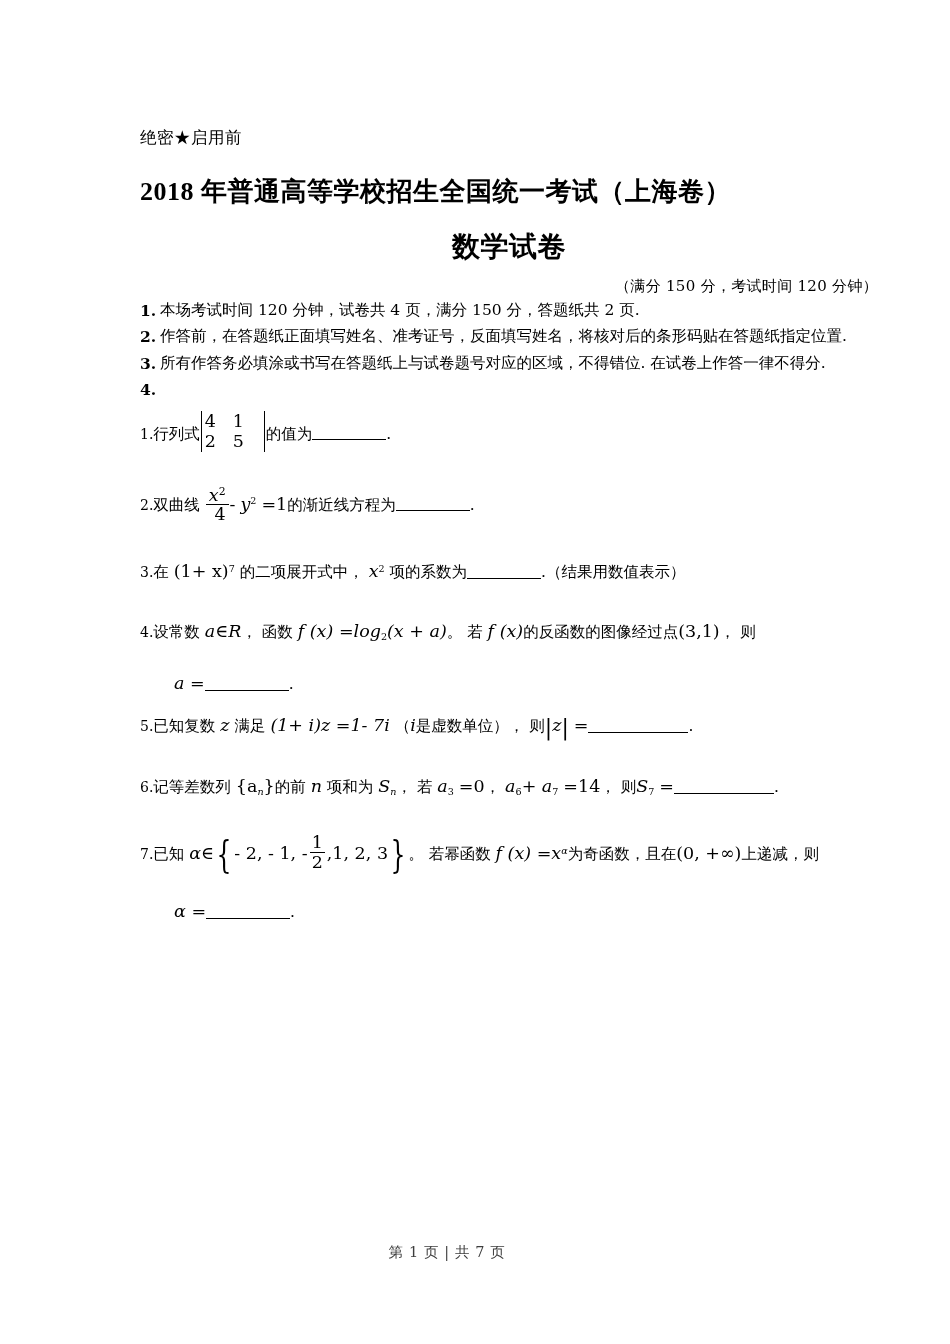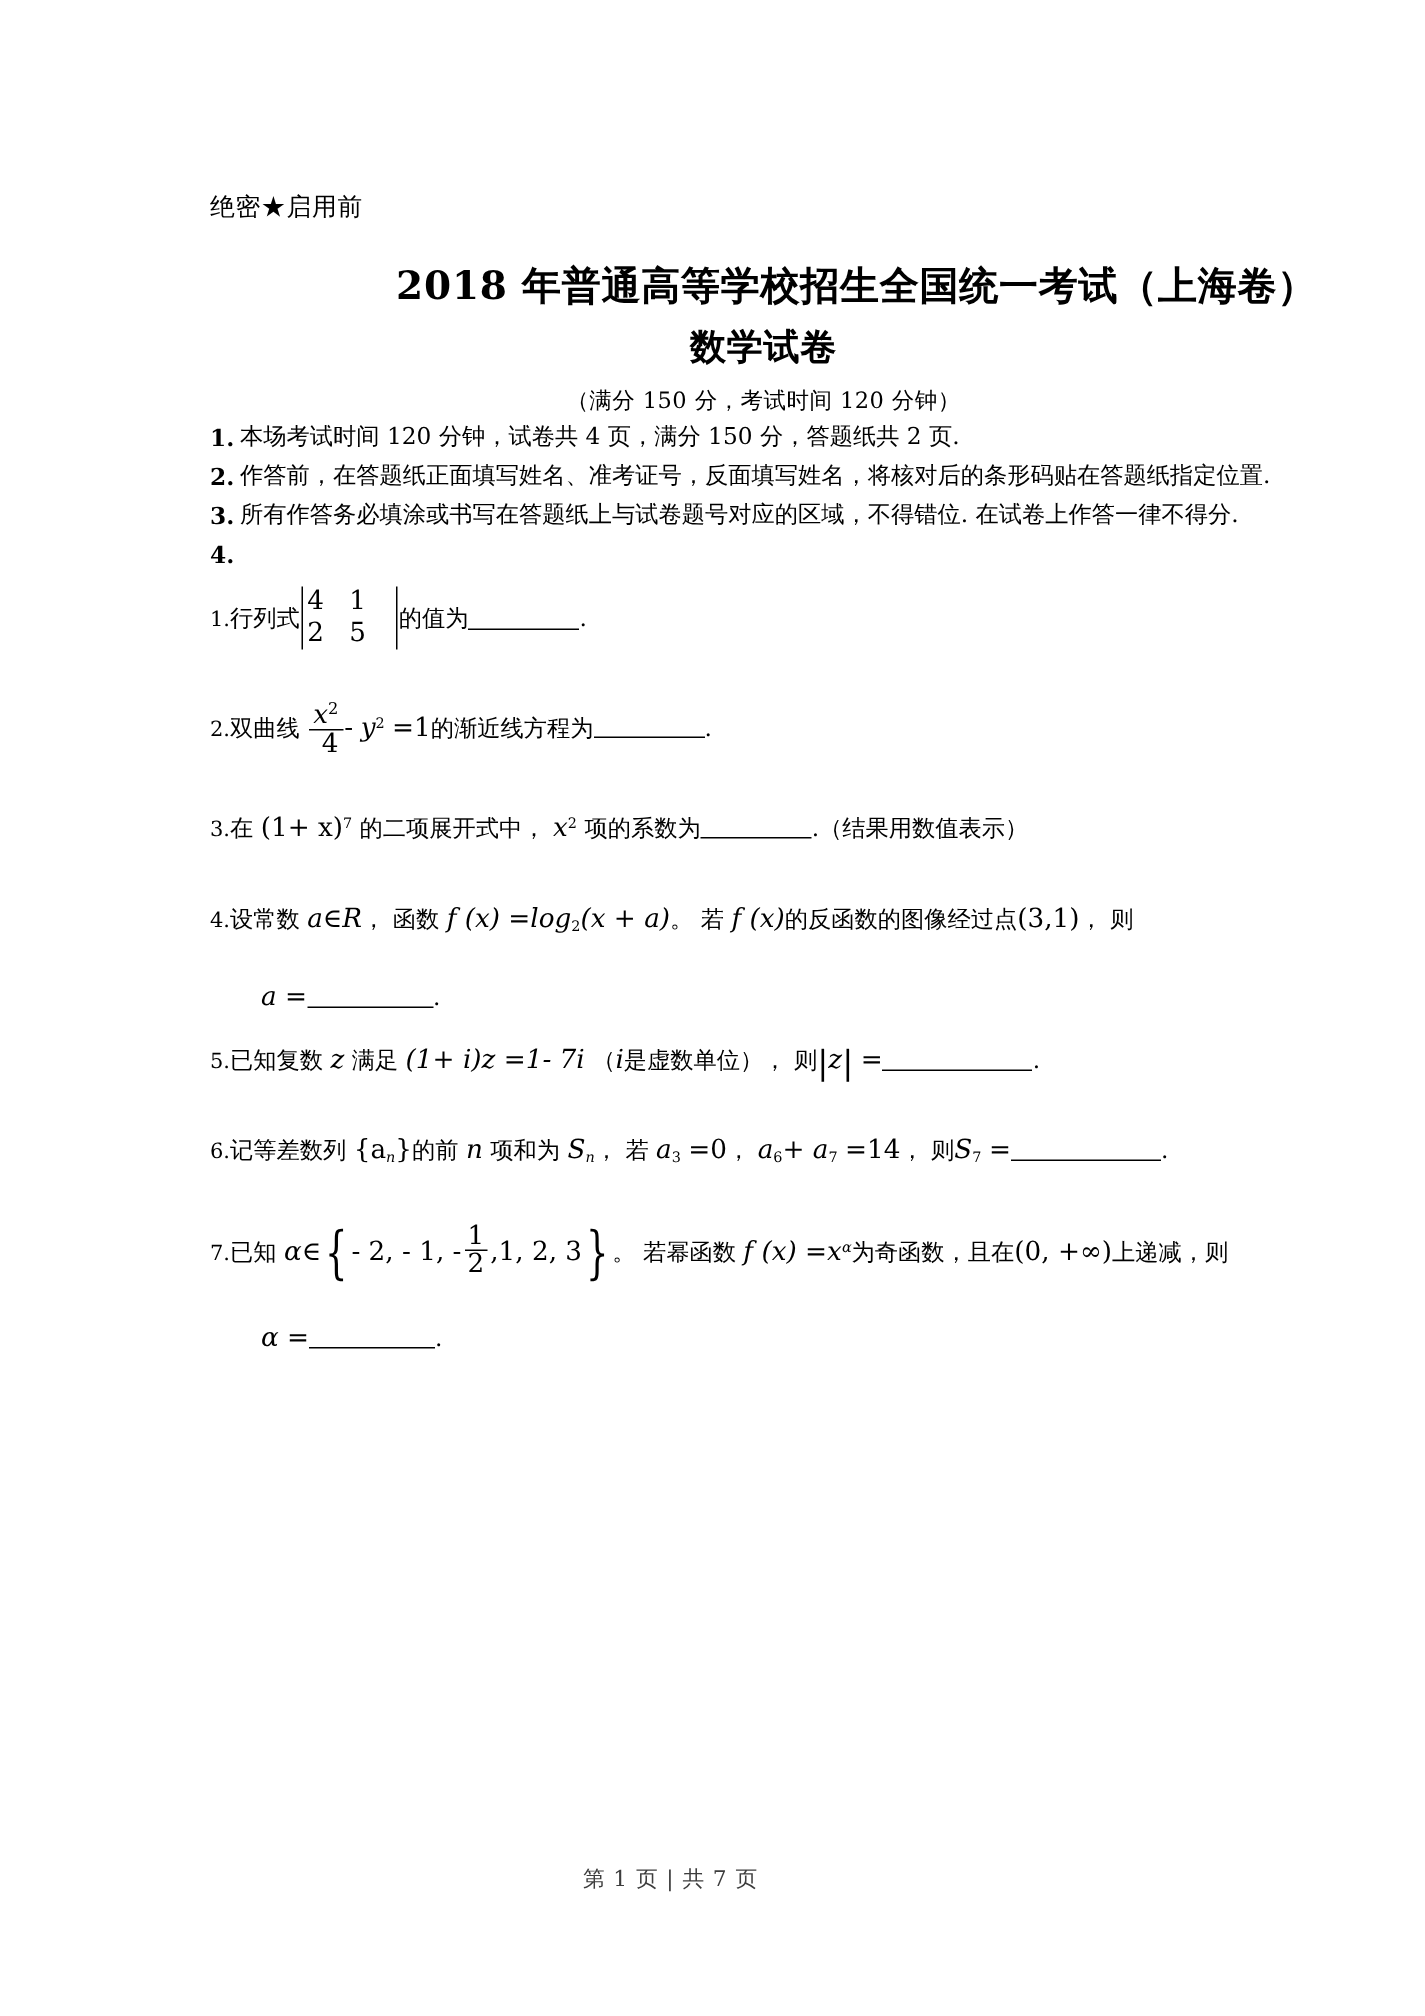"2018 年普通高等学校招生全国统一考试（上海卷）" .title-main { font-family: none -> Liberation Serif, serif; text-align: right -> left }
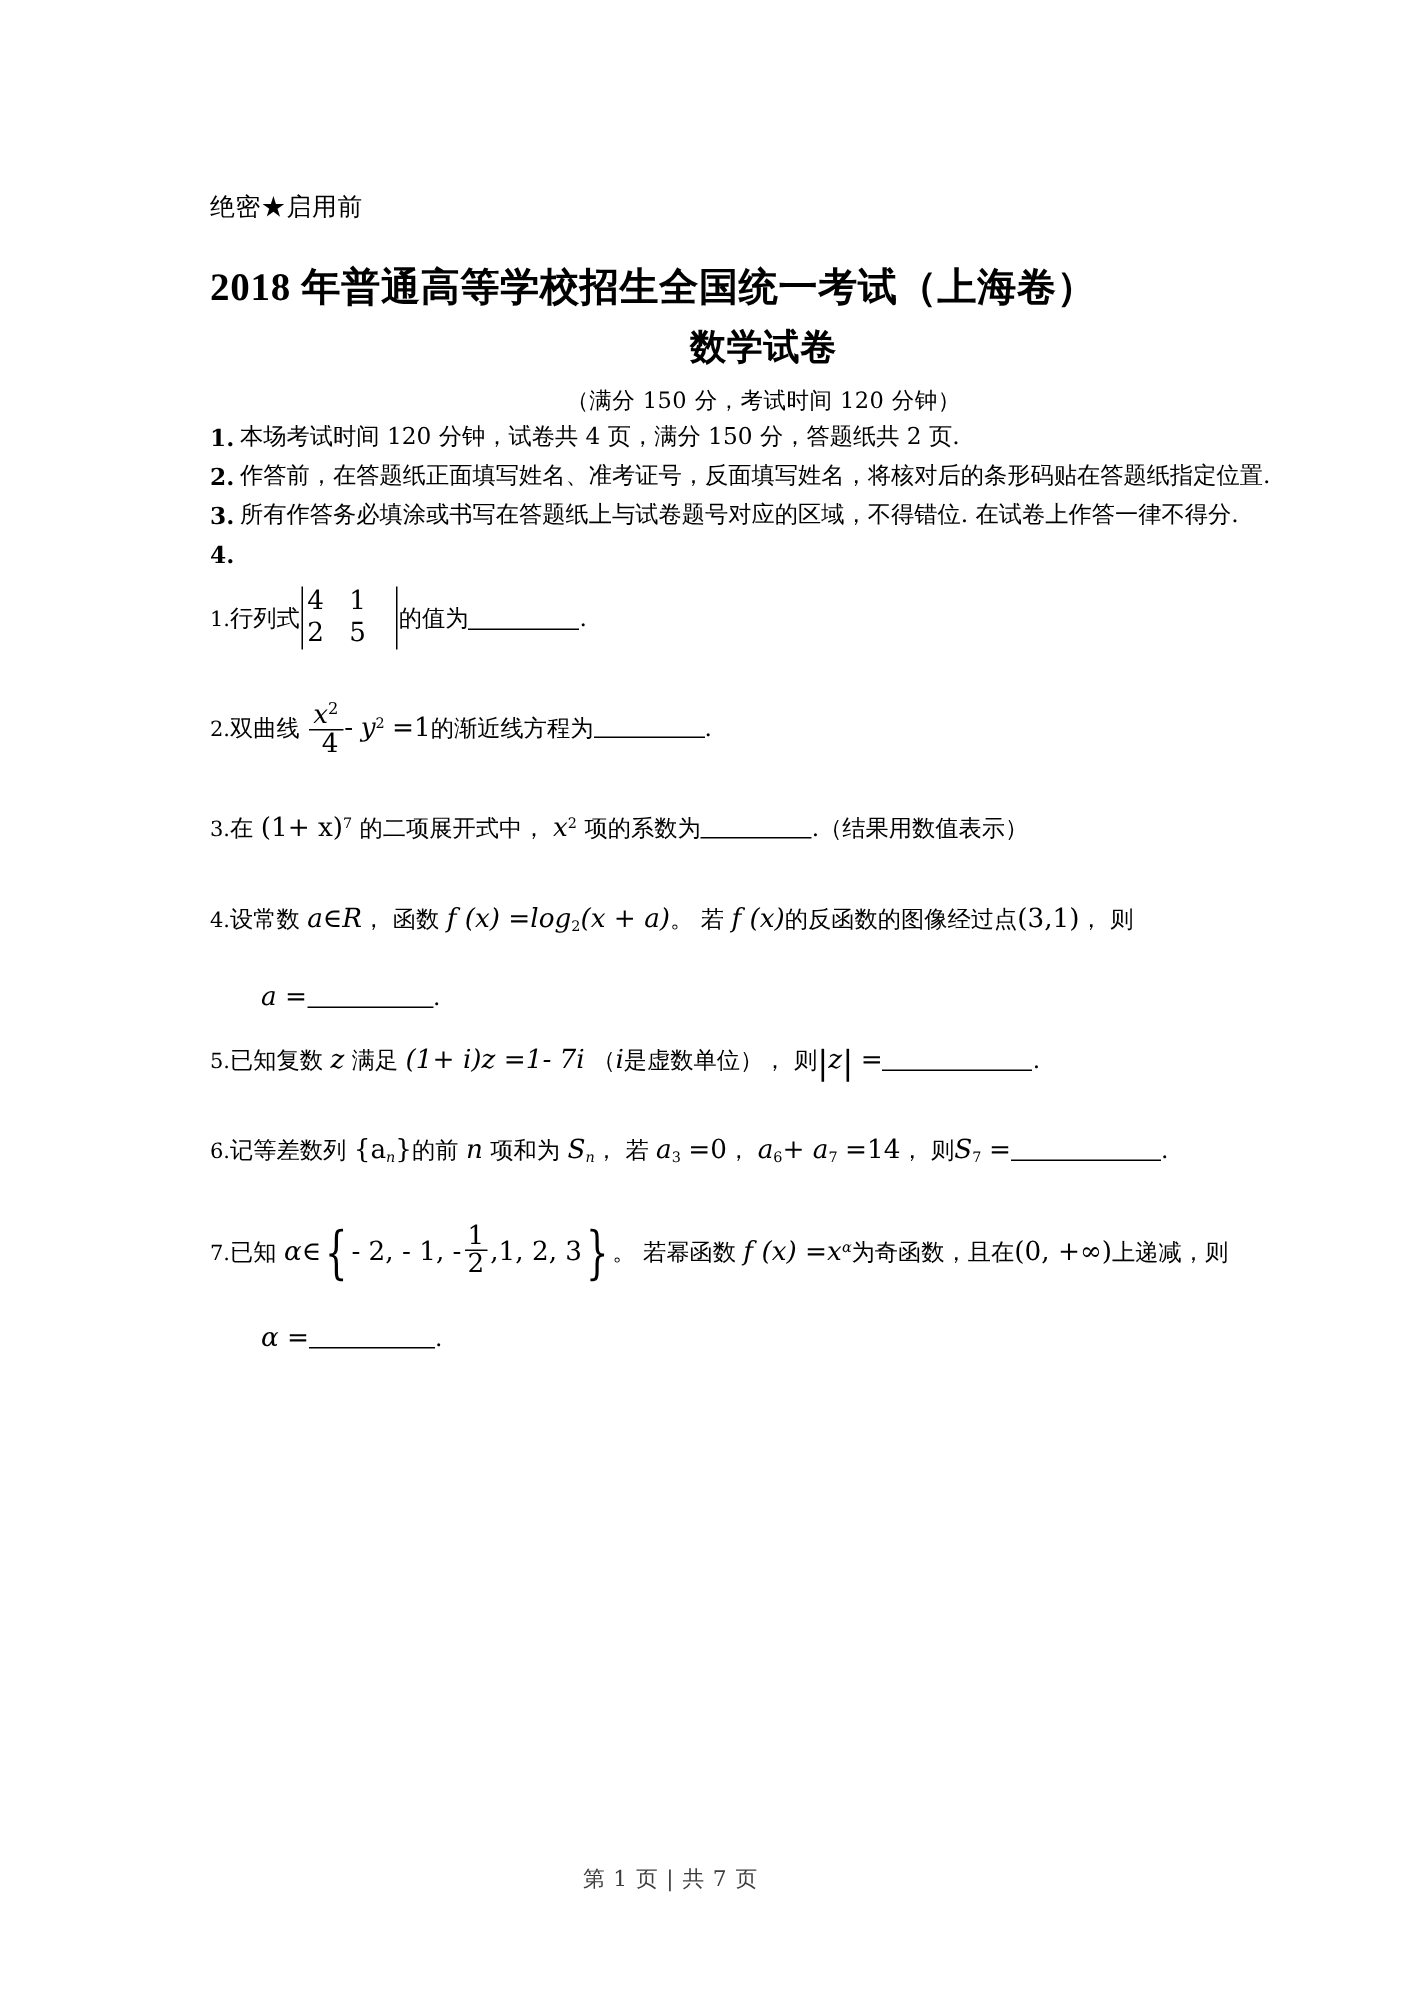"数学试卷" .title-sub { font-size: 24px -> 28px; margin-top: 6px -> 20px }
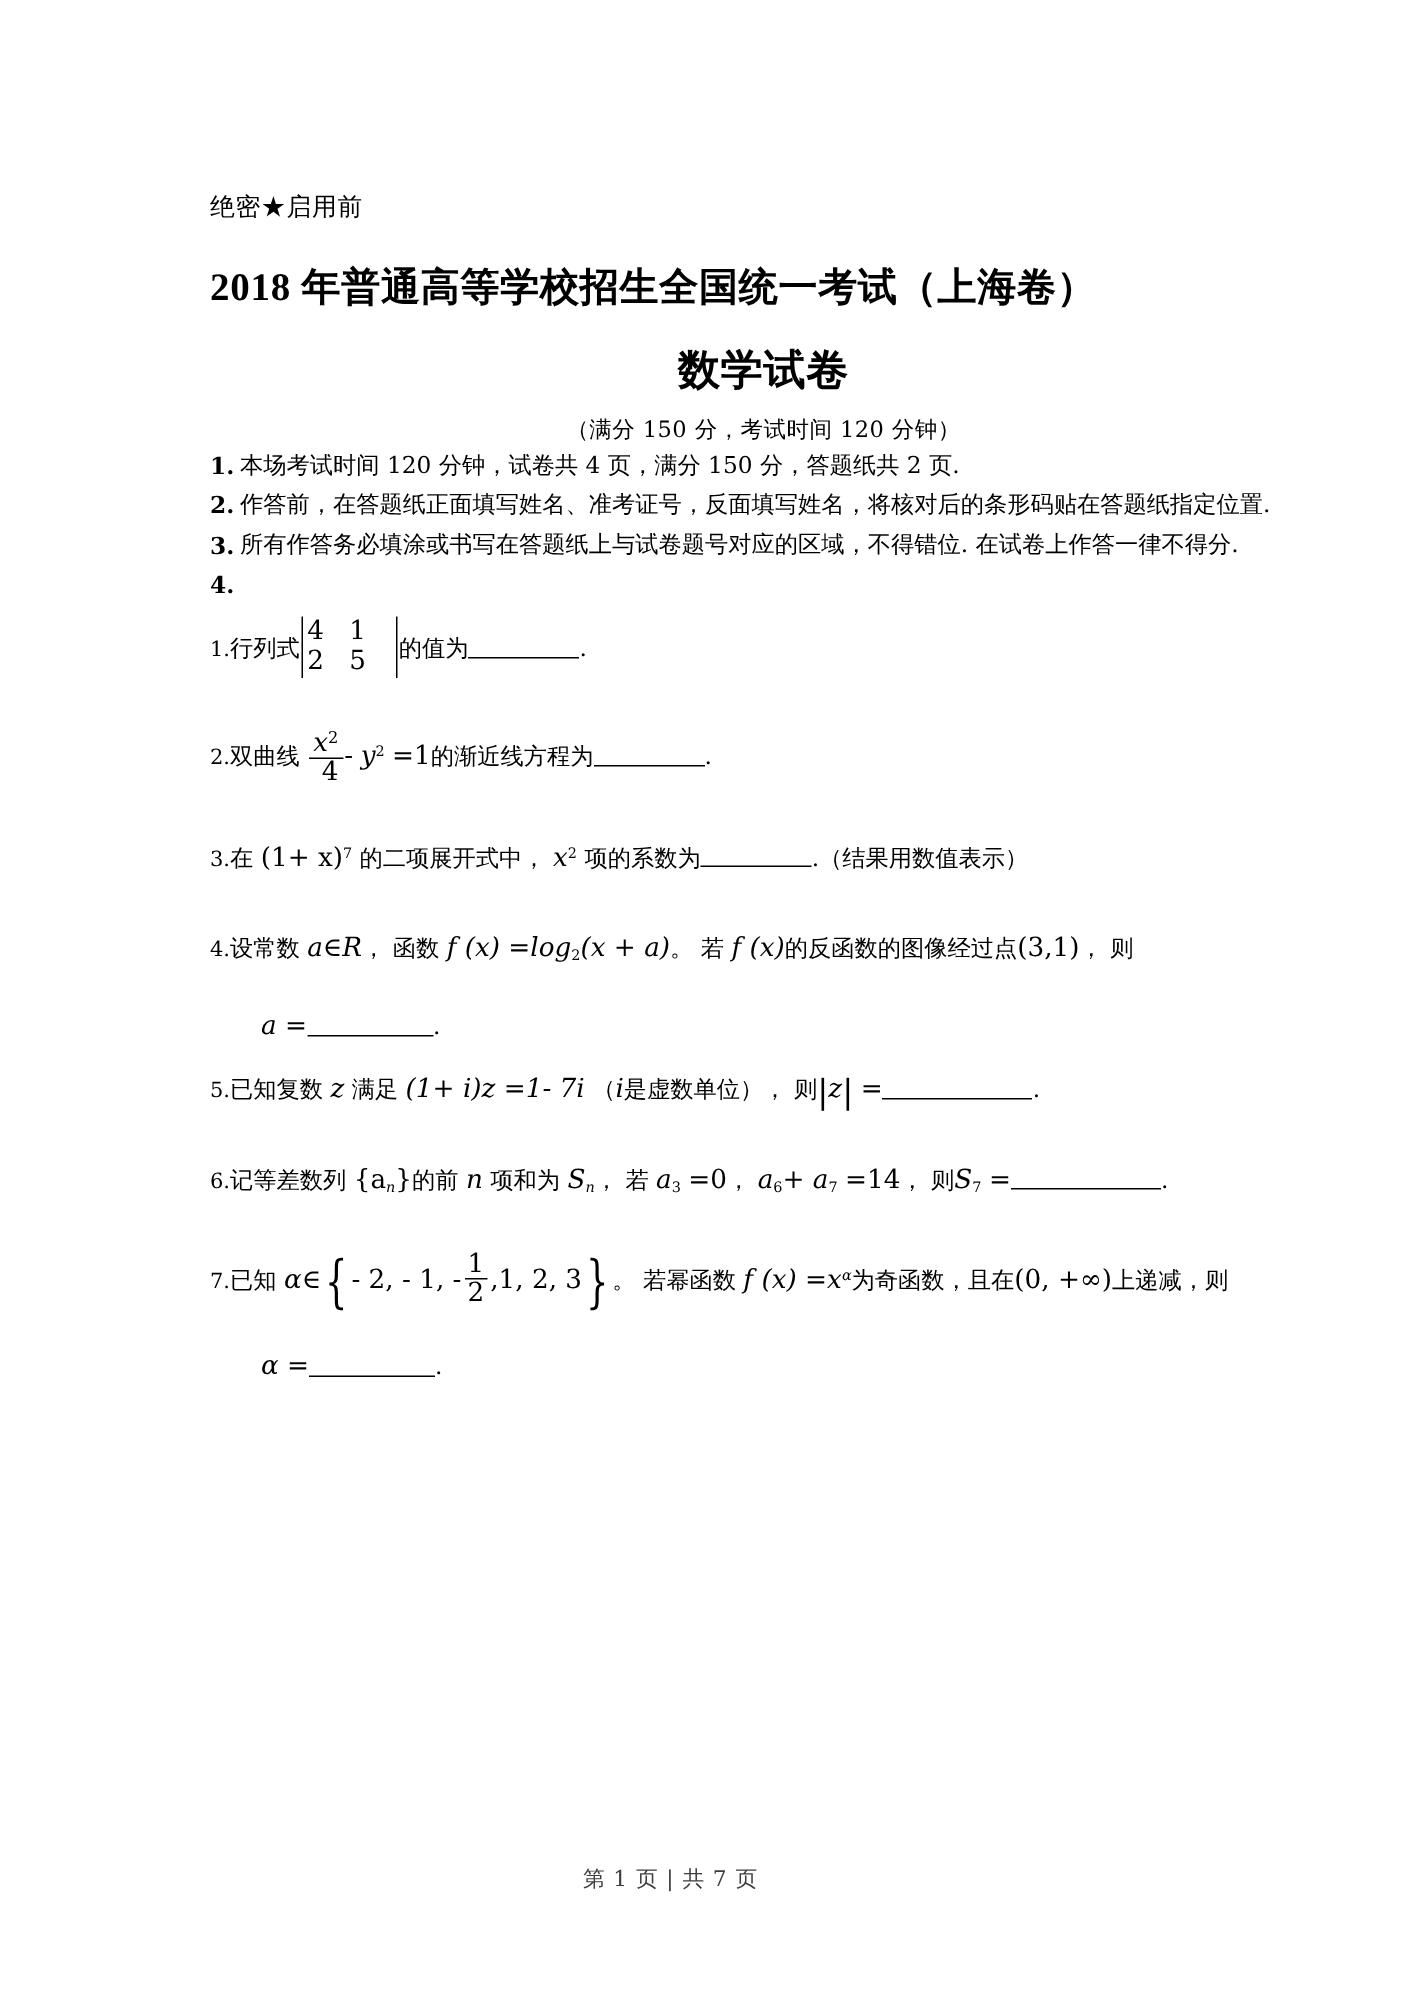"（满分 150 分，考试时间 120 分钟）" .score-line { text-align: center -> right }
